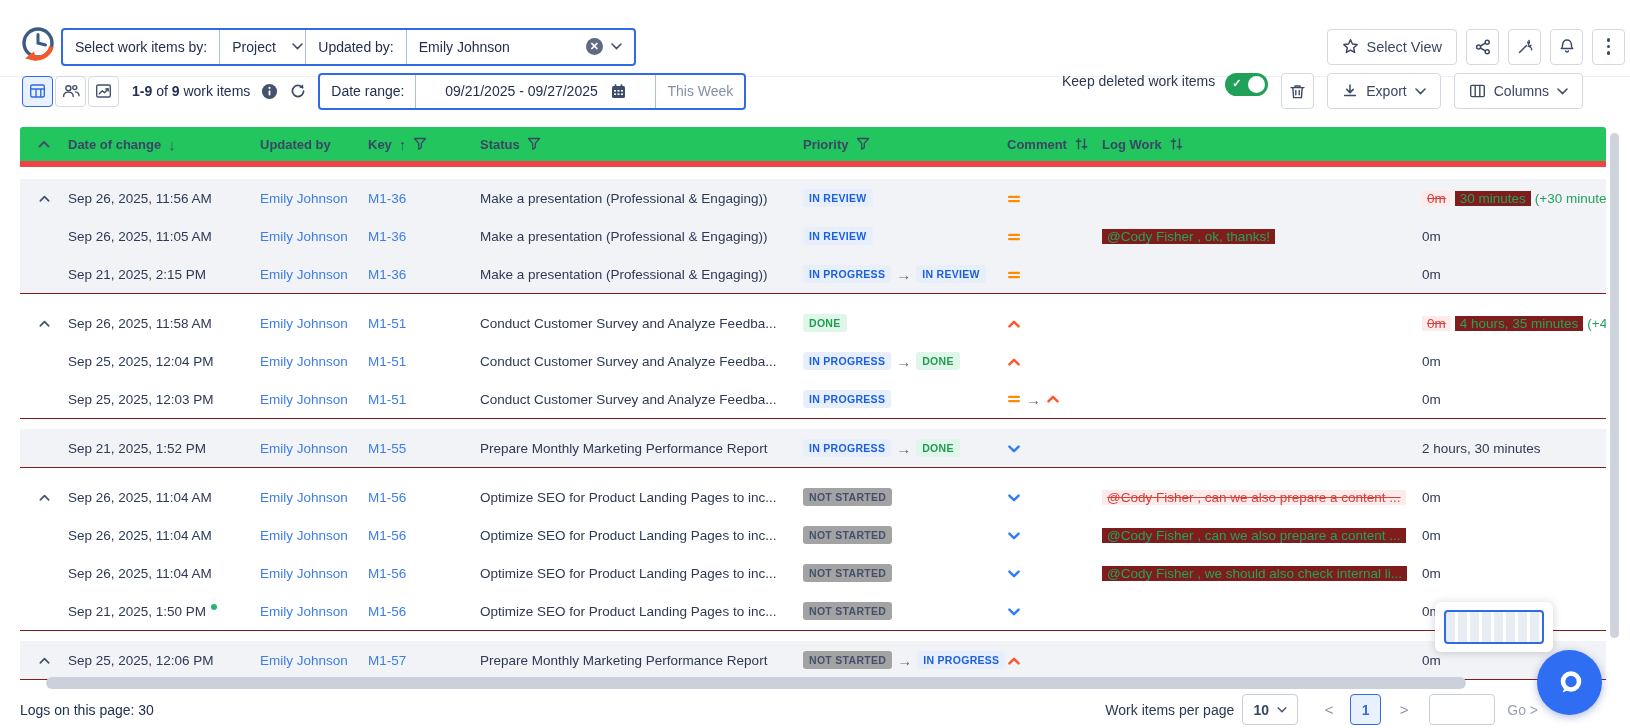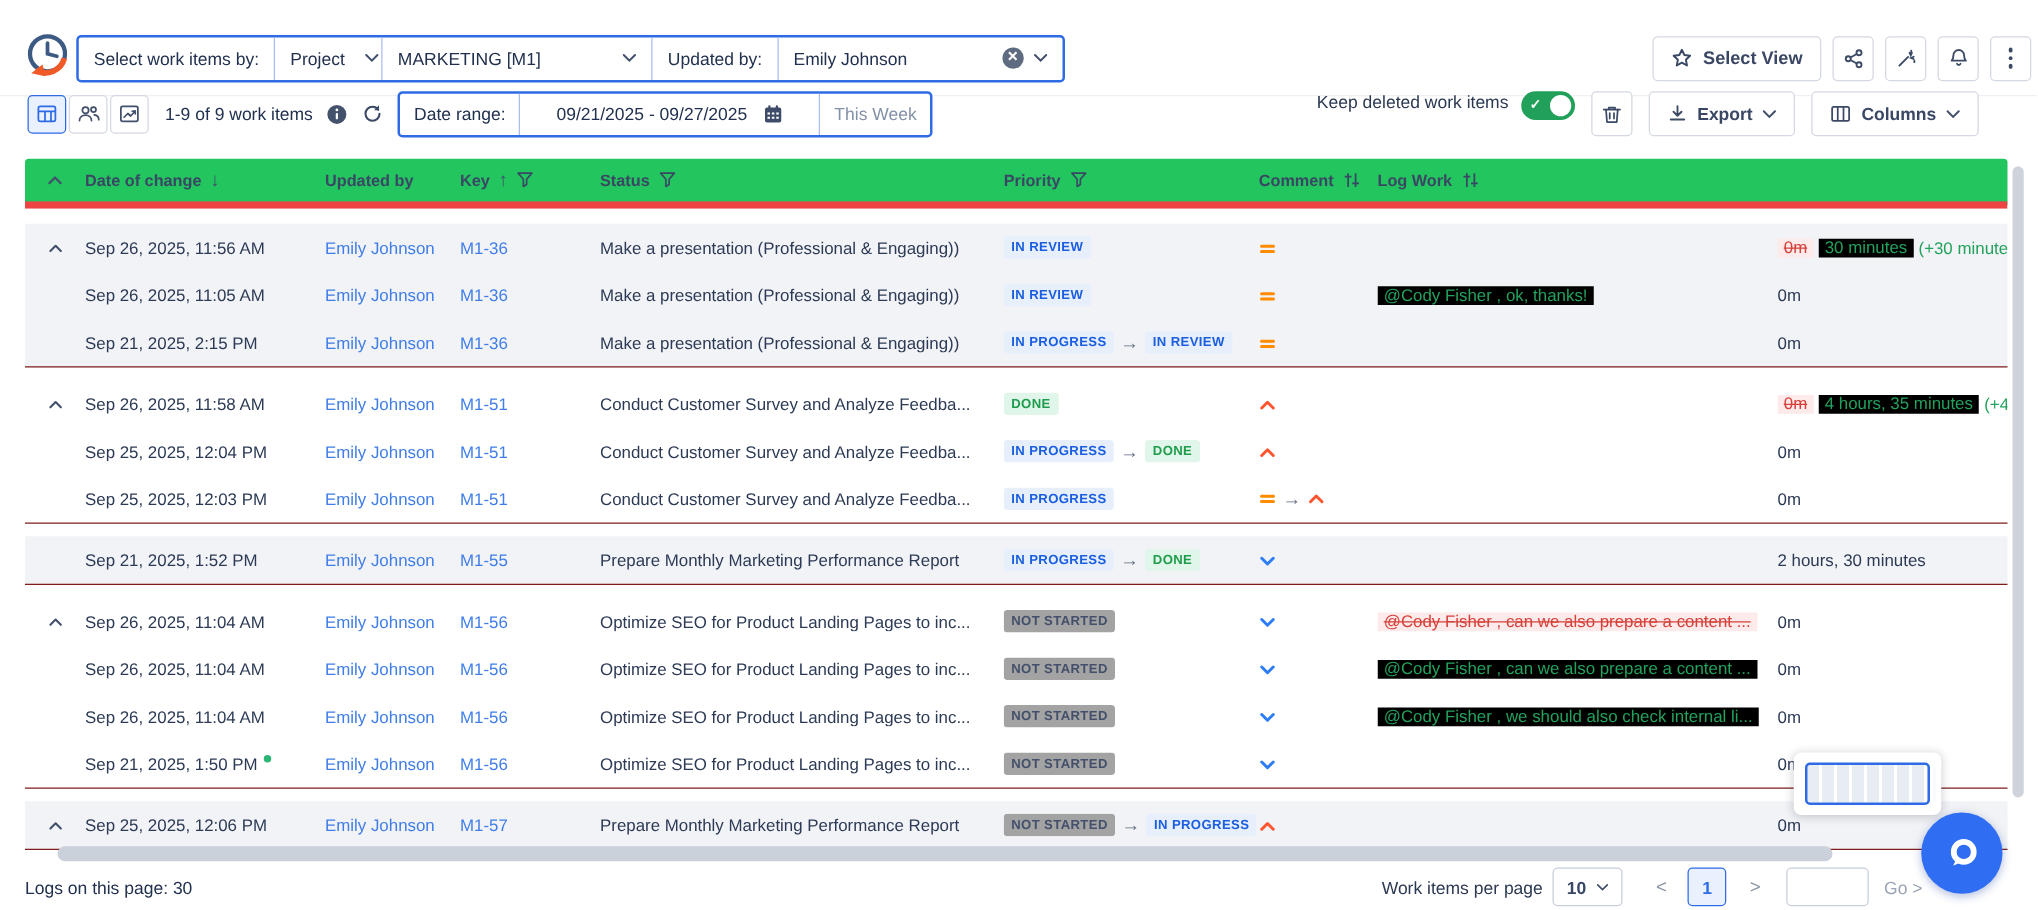"MARKETING [M1]" div.fseg { html: <div> <span>MARKETING [M1]</span> <span></span> <svg> <path></path> </svg> </div> -> none }
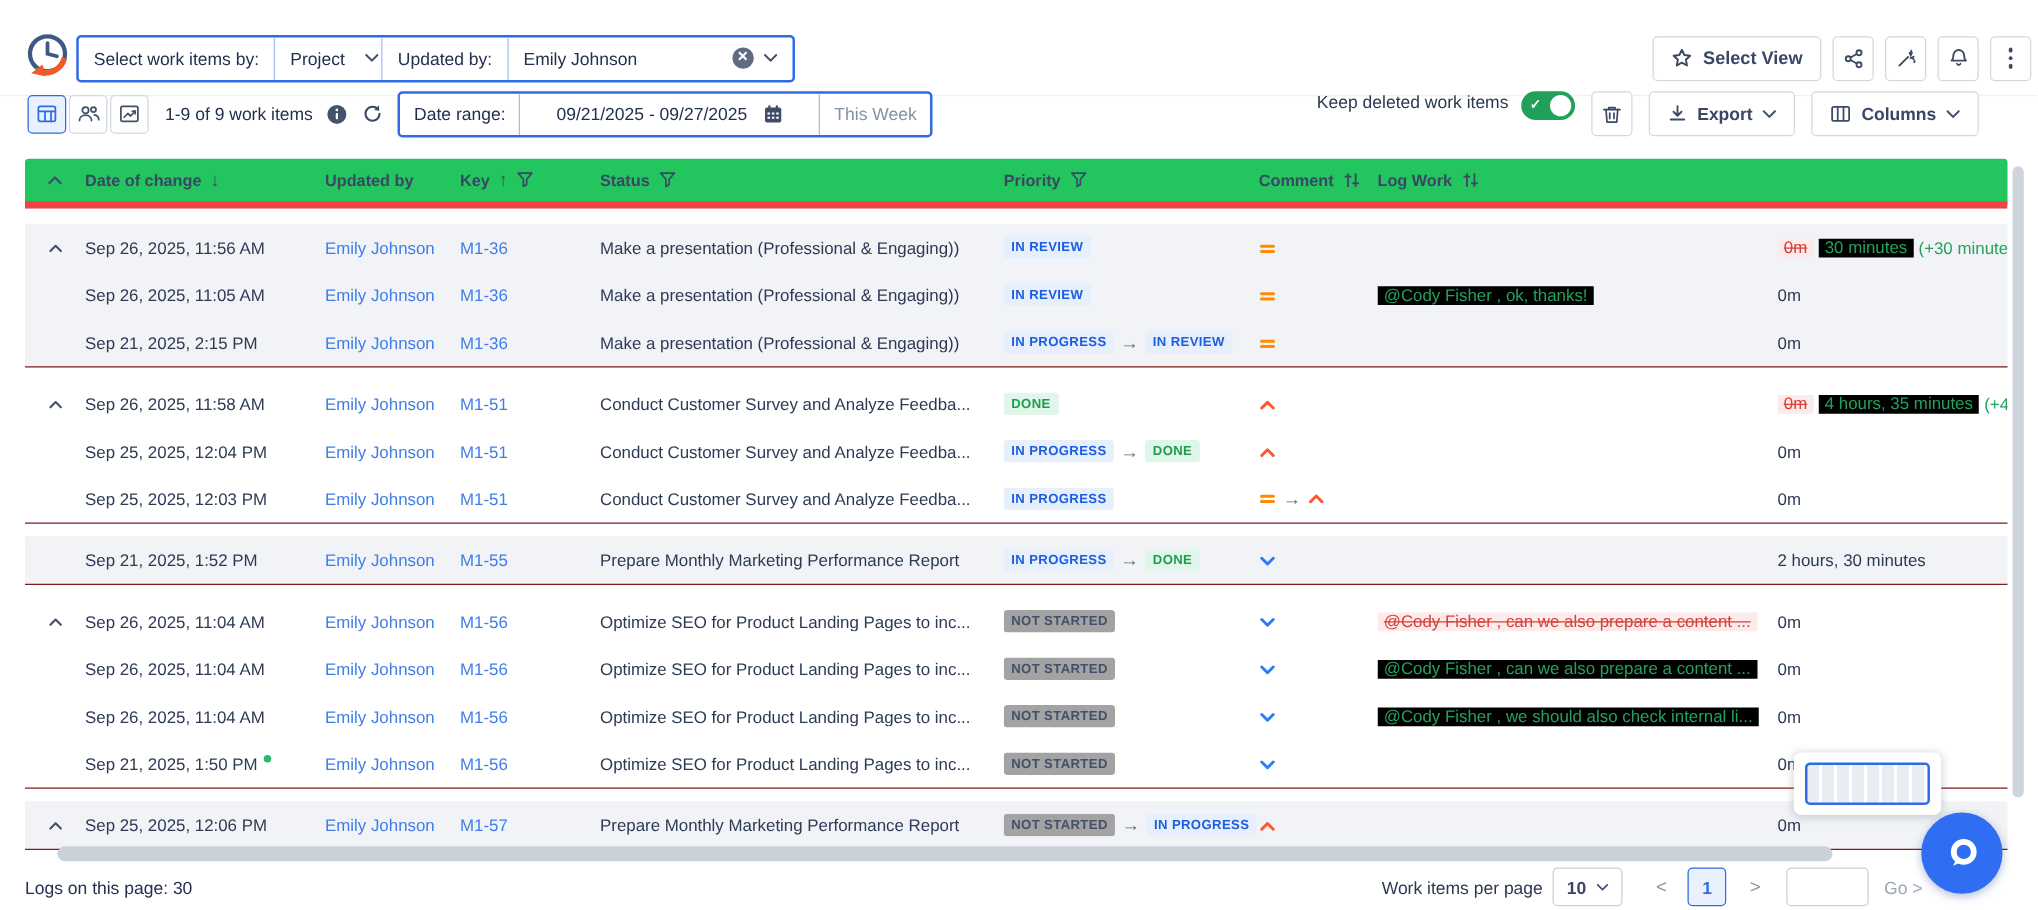"Select View" .btn { font-weight: 700 -> 400 }
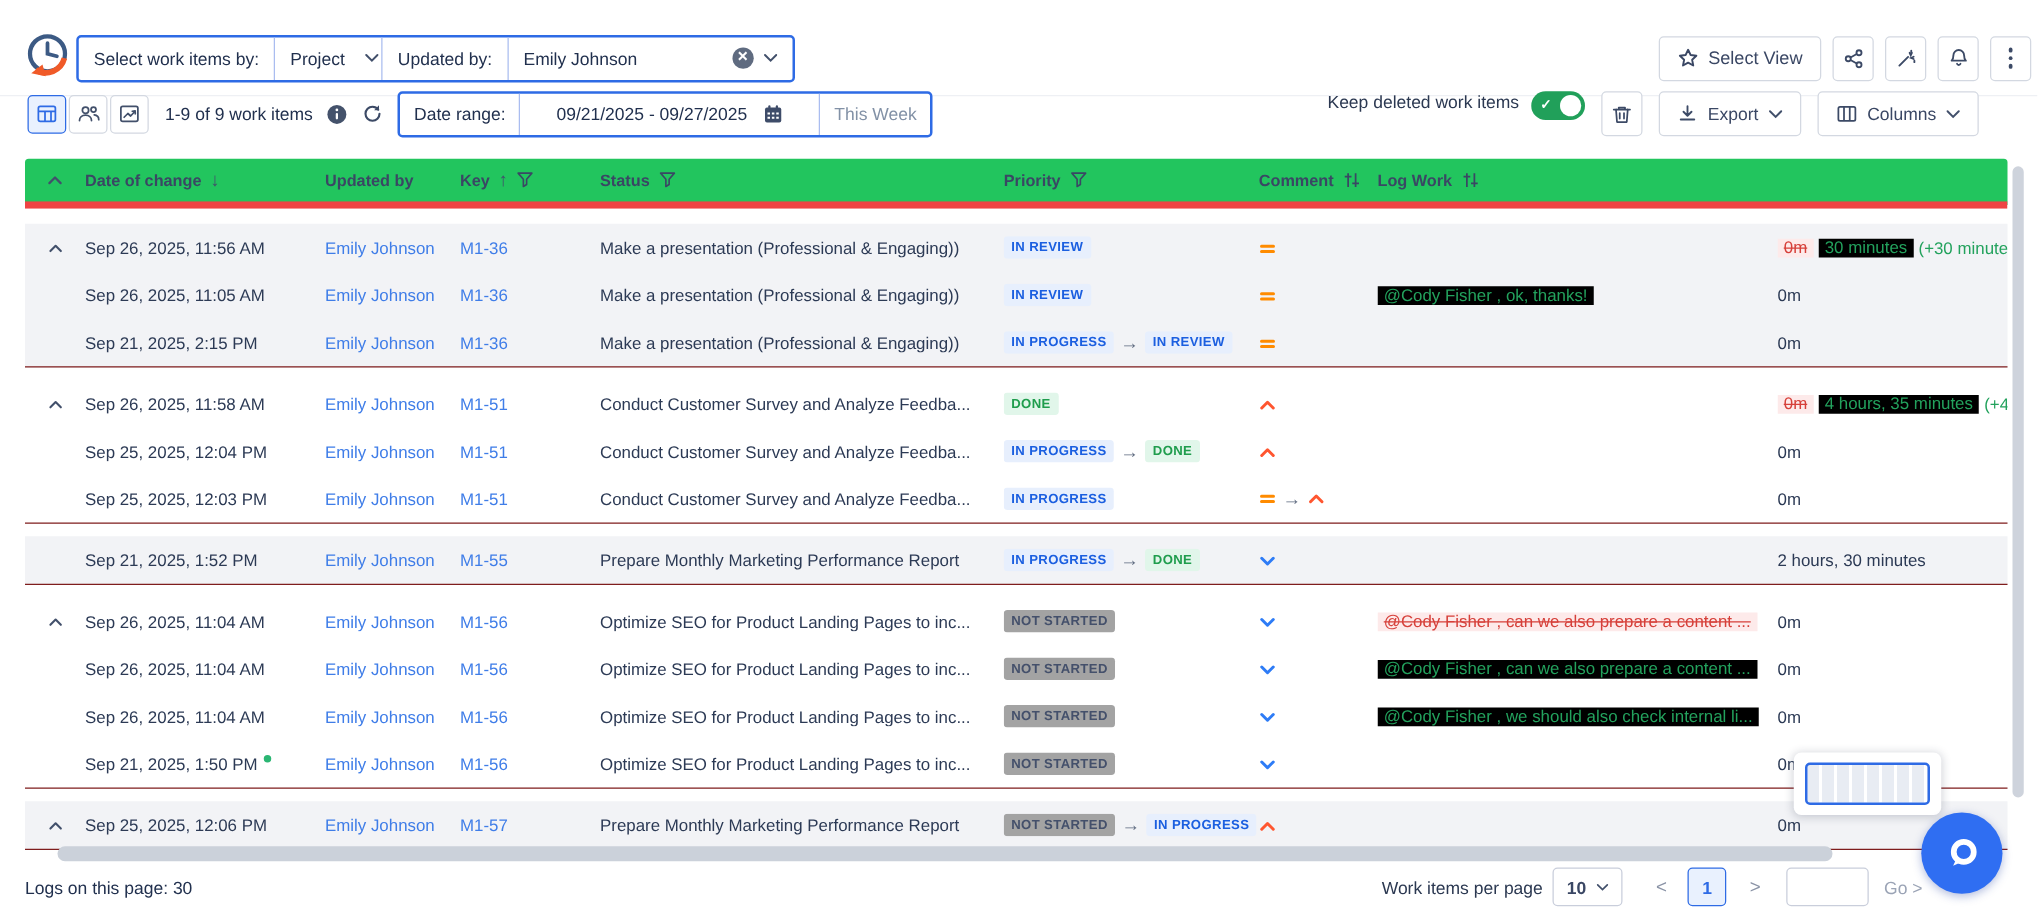"1-9" .count b { font-weight: 400 -> 700 }
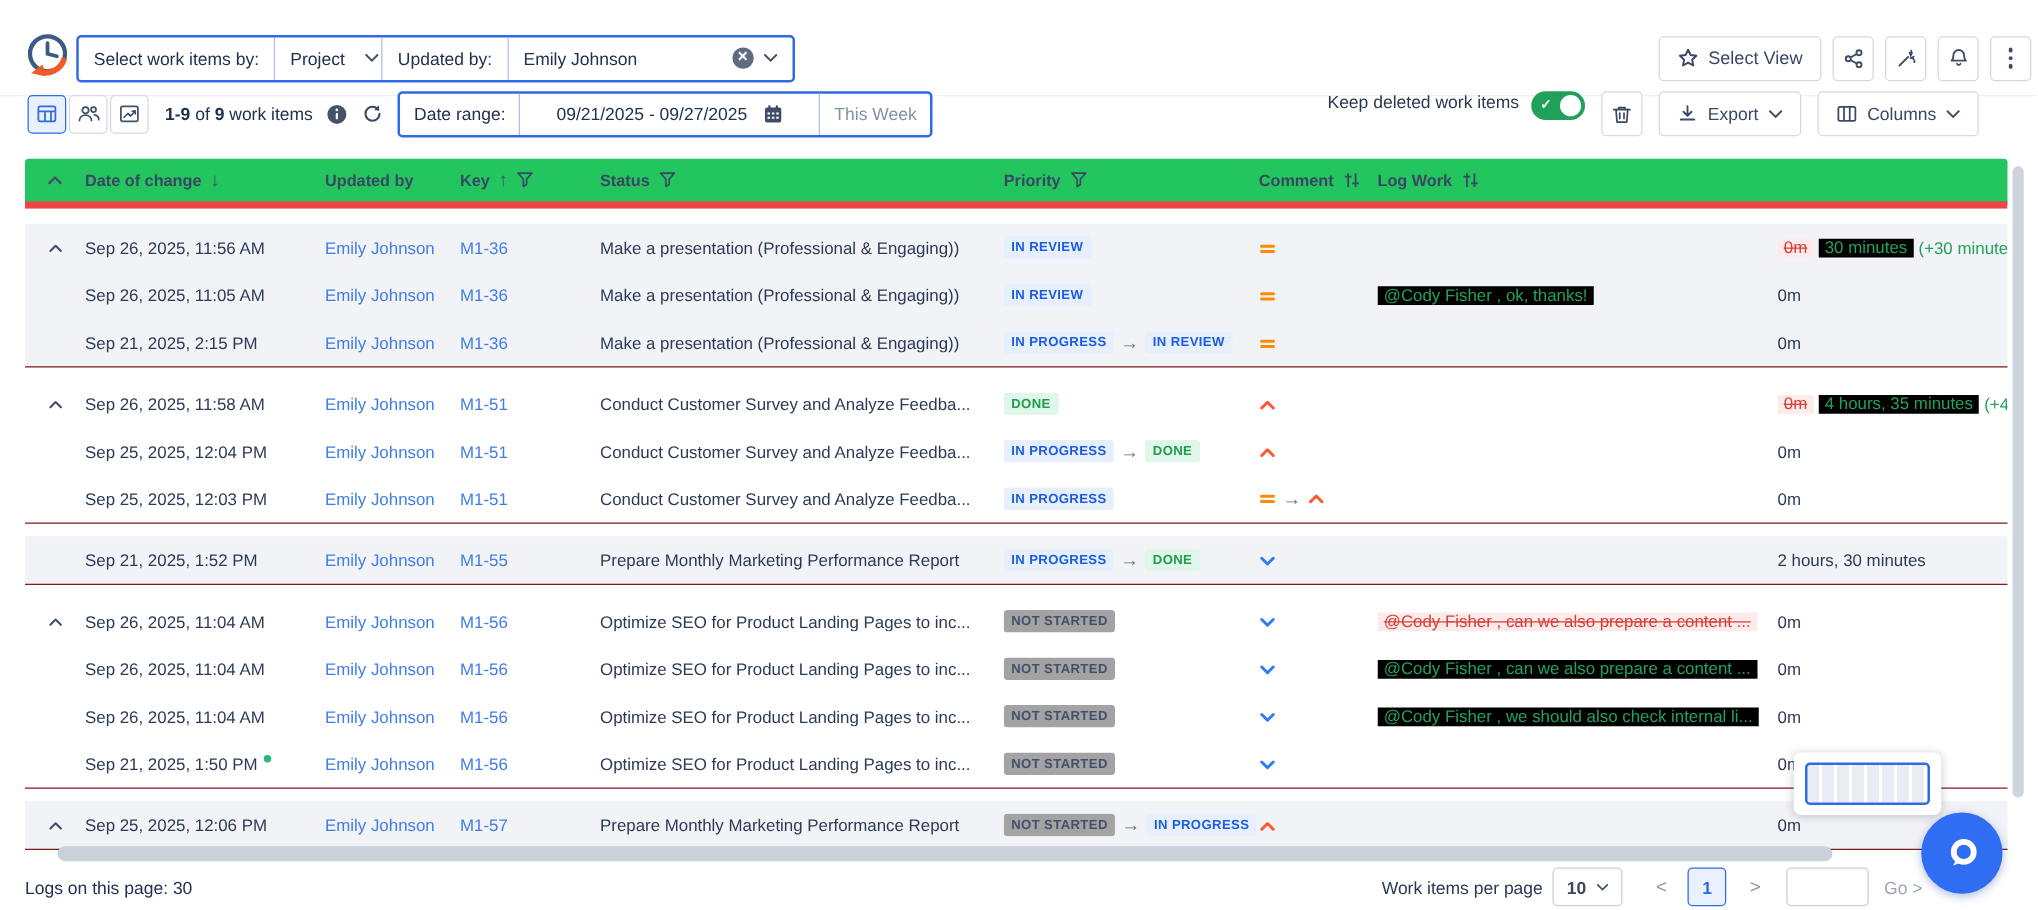"30 minutes" .cm-added,.log-added { background: #000000 -> #7f1d1d }
